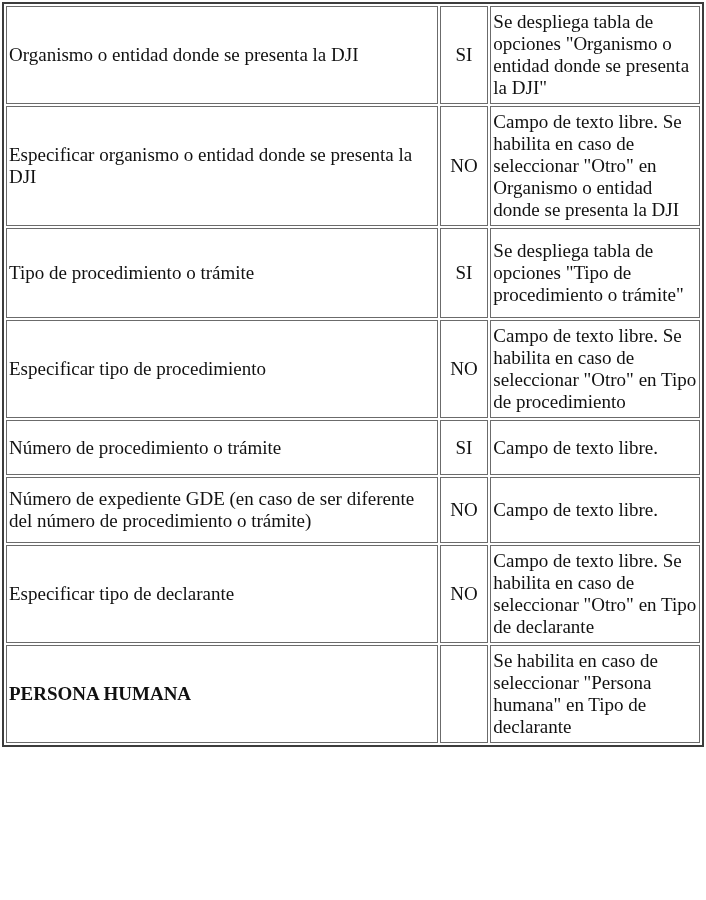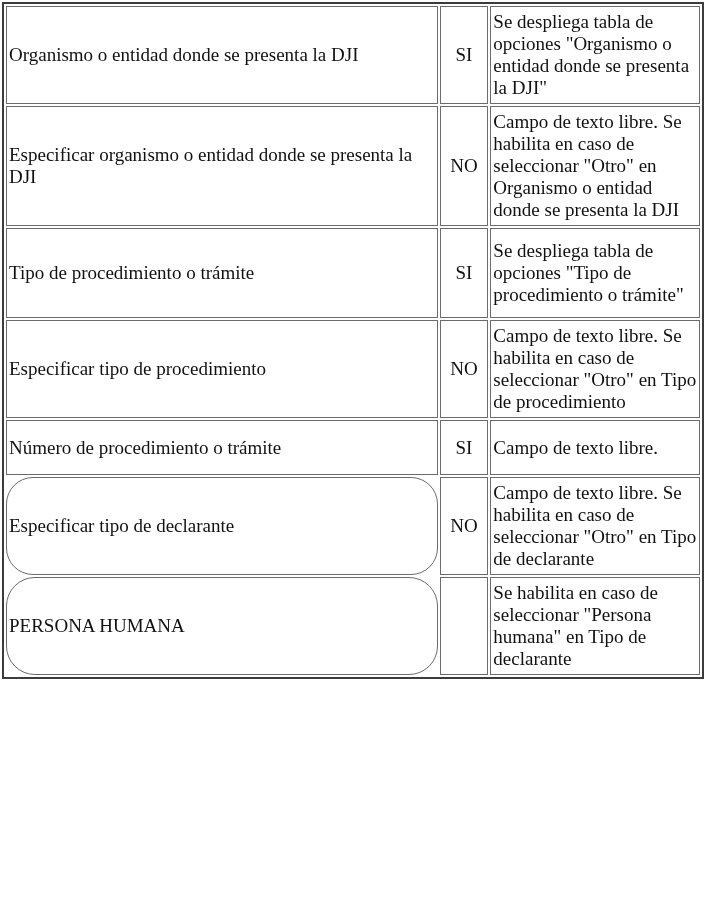"Número de expediente GDE (en" tr { html: none -> <tr> <td> <span>Número de expediente GDE (en caso de ser diferente del número de procedimiento o trámite)</span> </td> <td> <span>NO</span> </td> <td> <span>Campo de texto libre.</span> </td> </tr> }
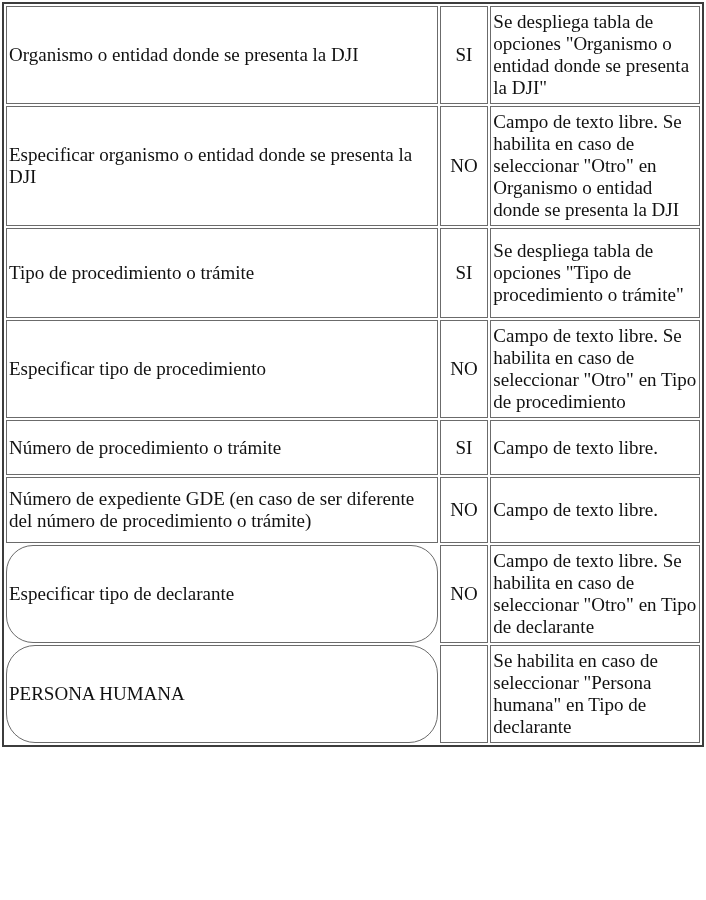"Especificar tipo de declarante" td.cell-field { border-radius: 27px -> none }
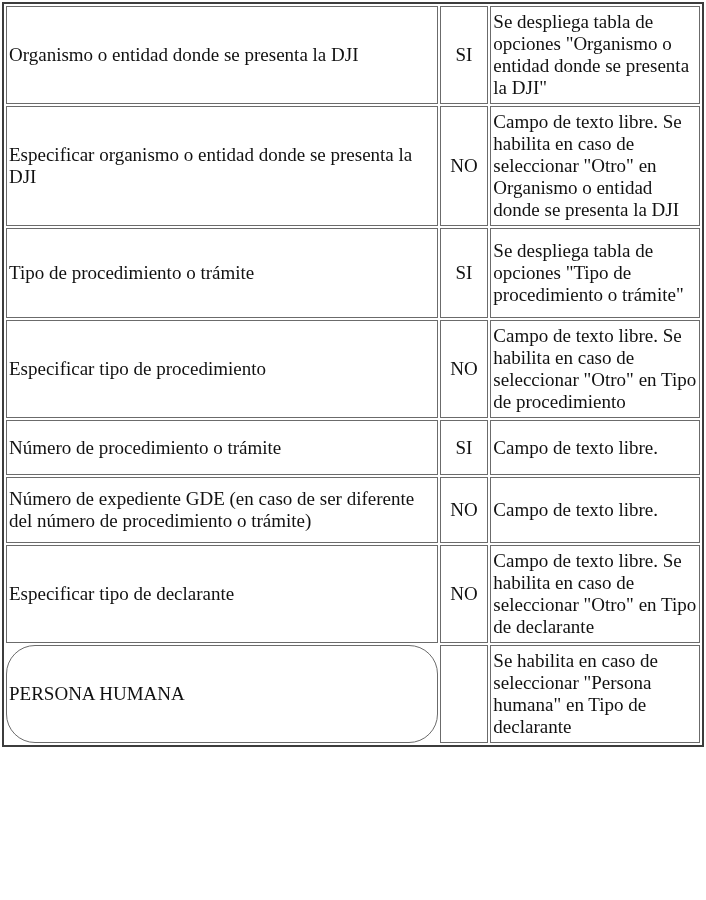"PERSONA HUMANA" tr.bold-row td.cell-field { border-radius: 29px -> none; font-weight: normal -> bold }
